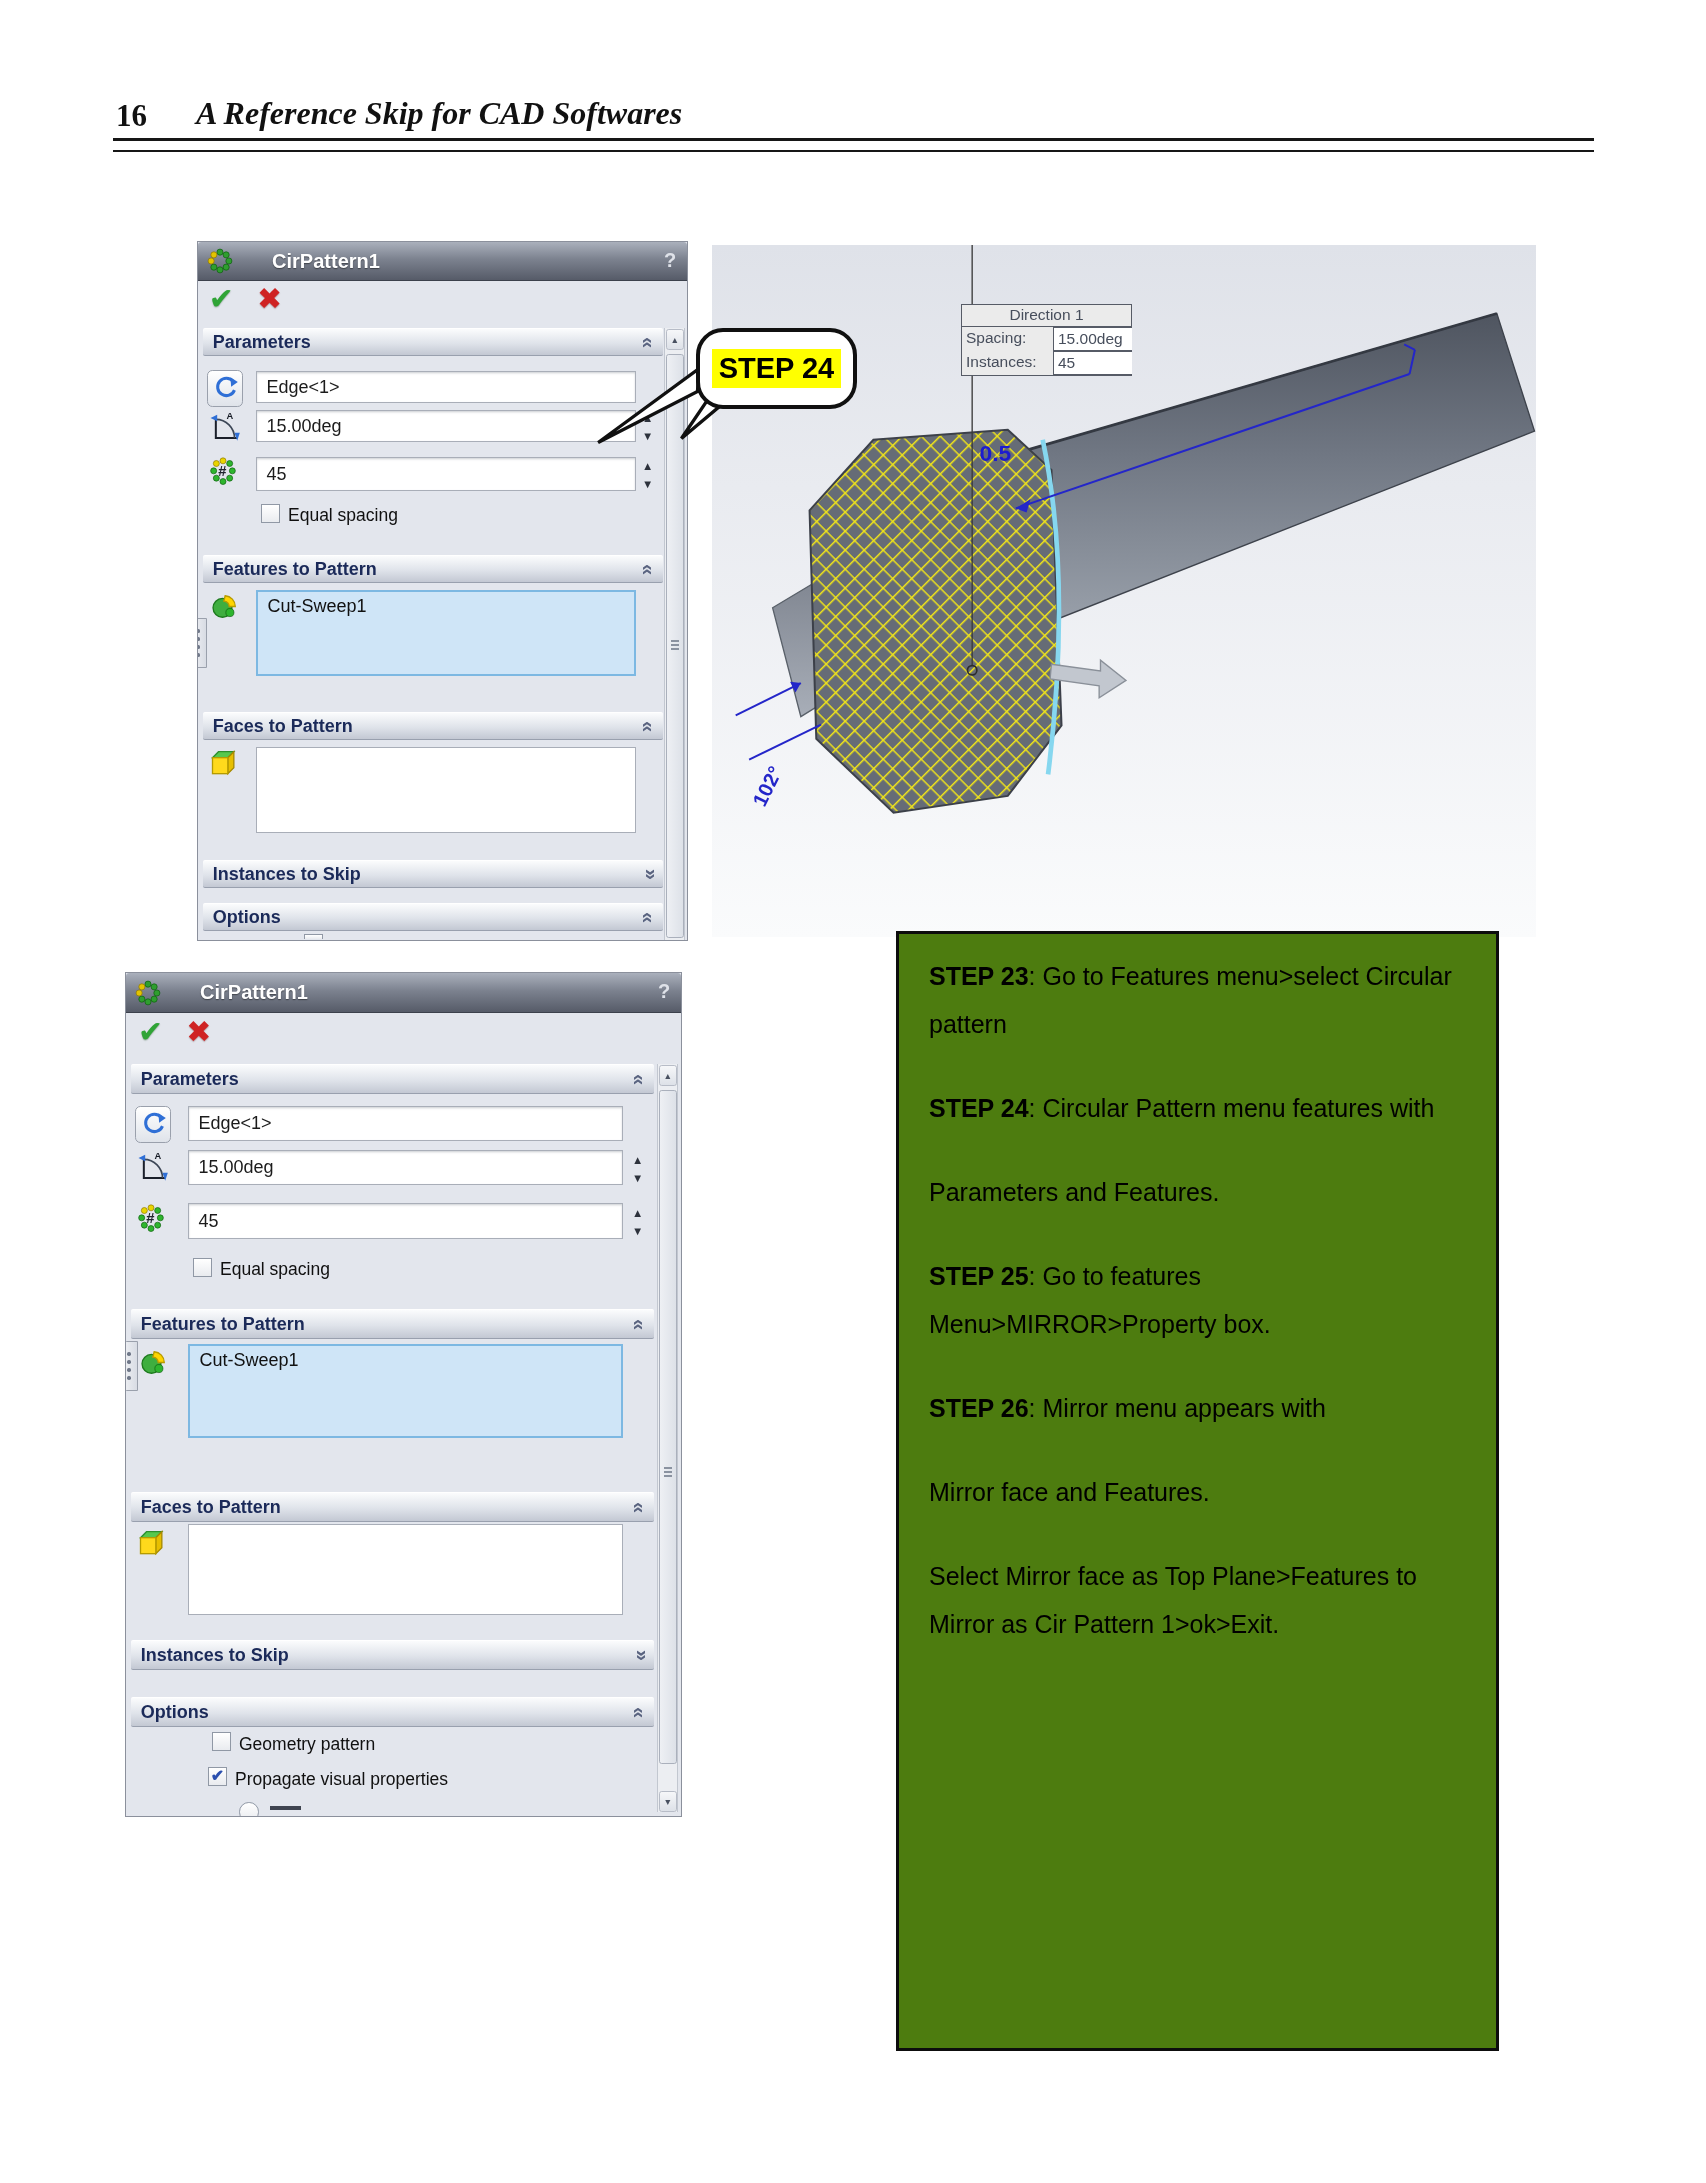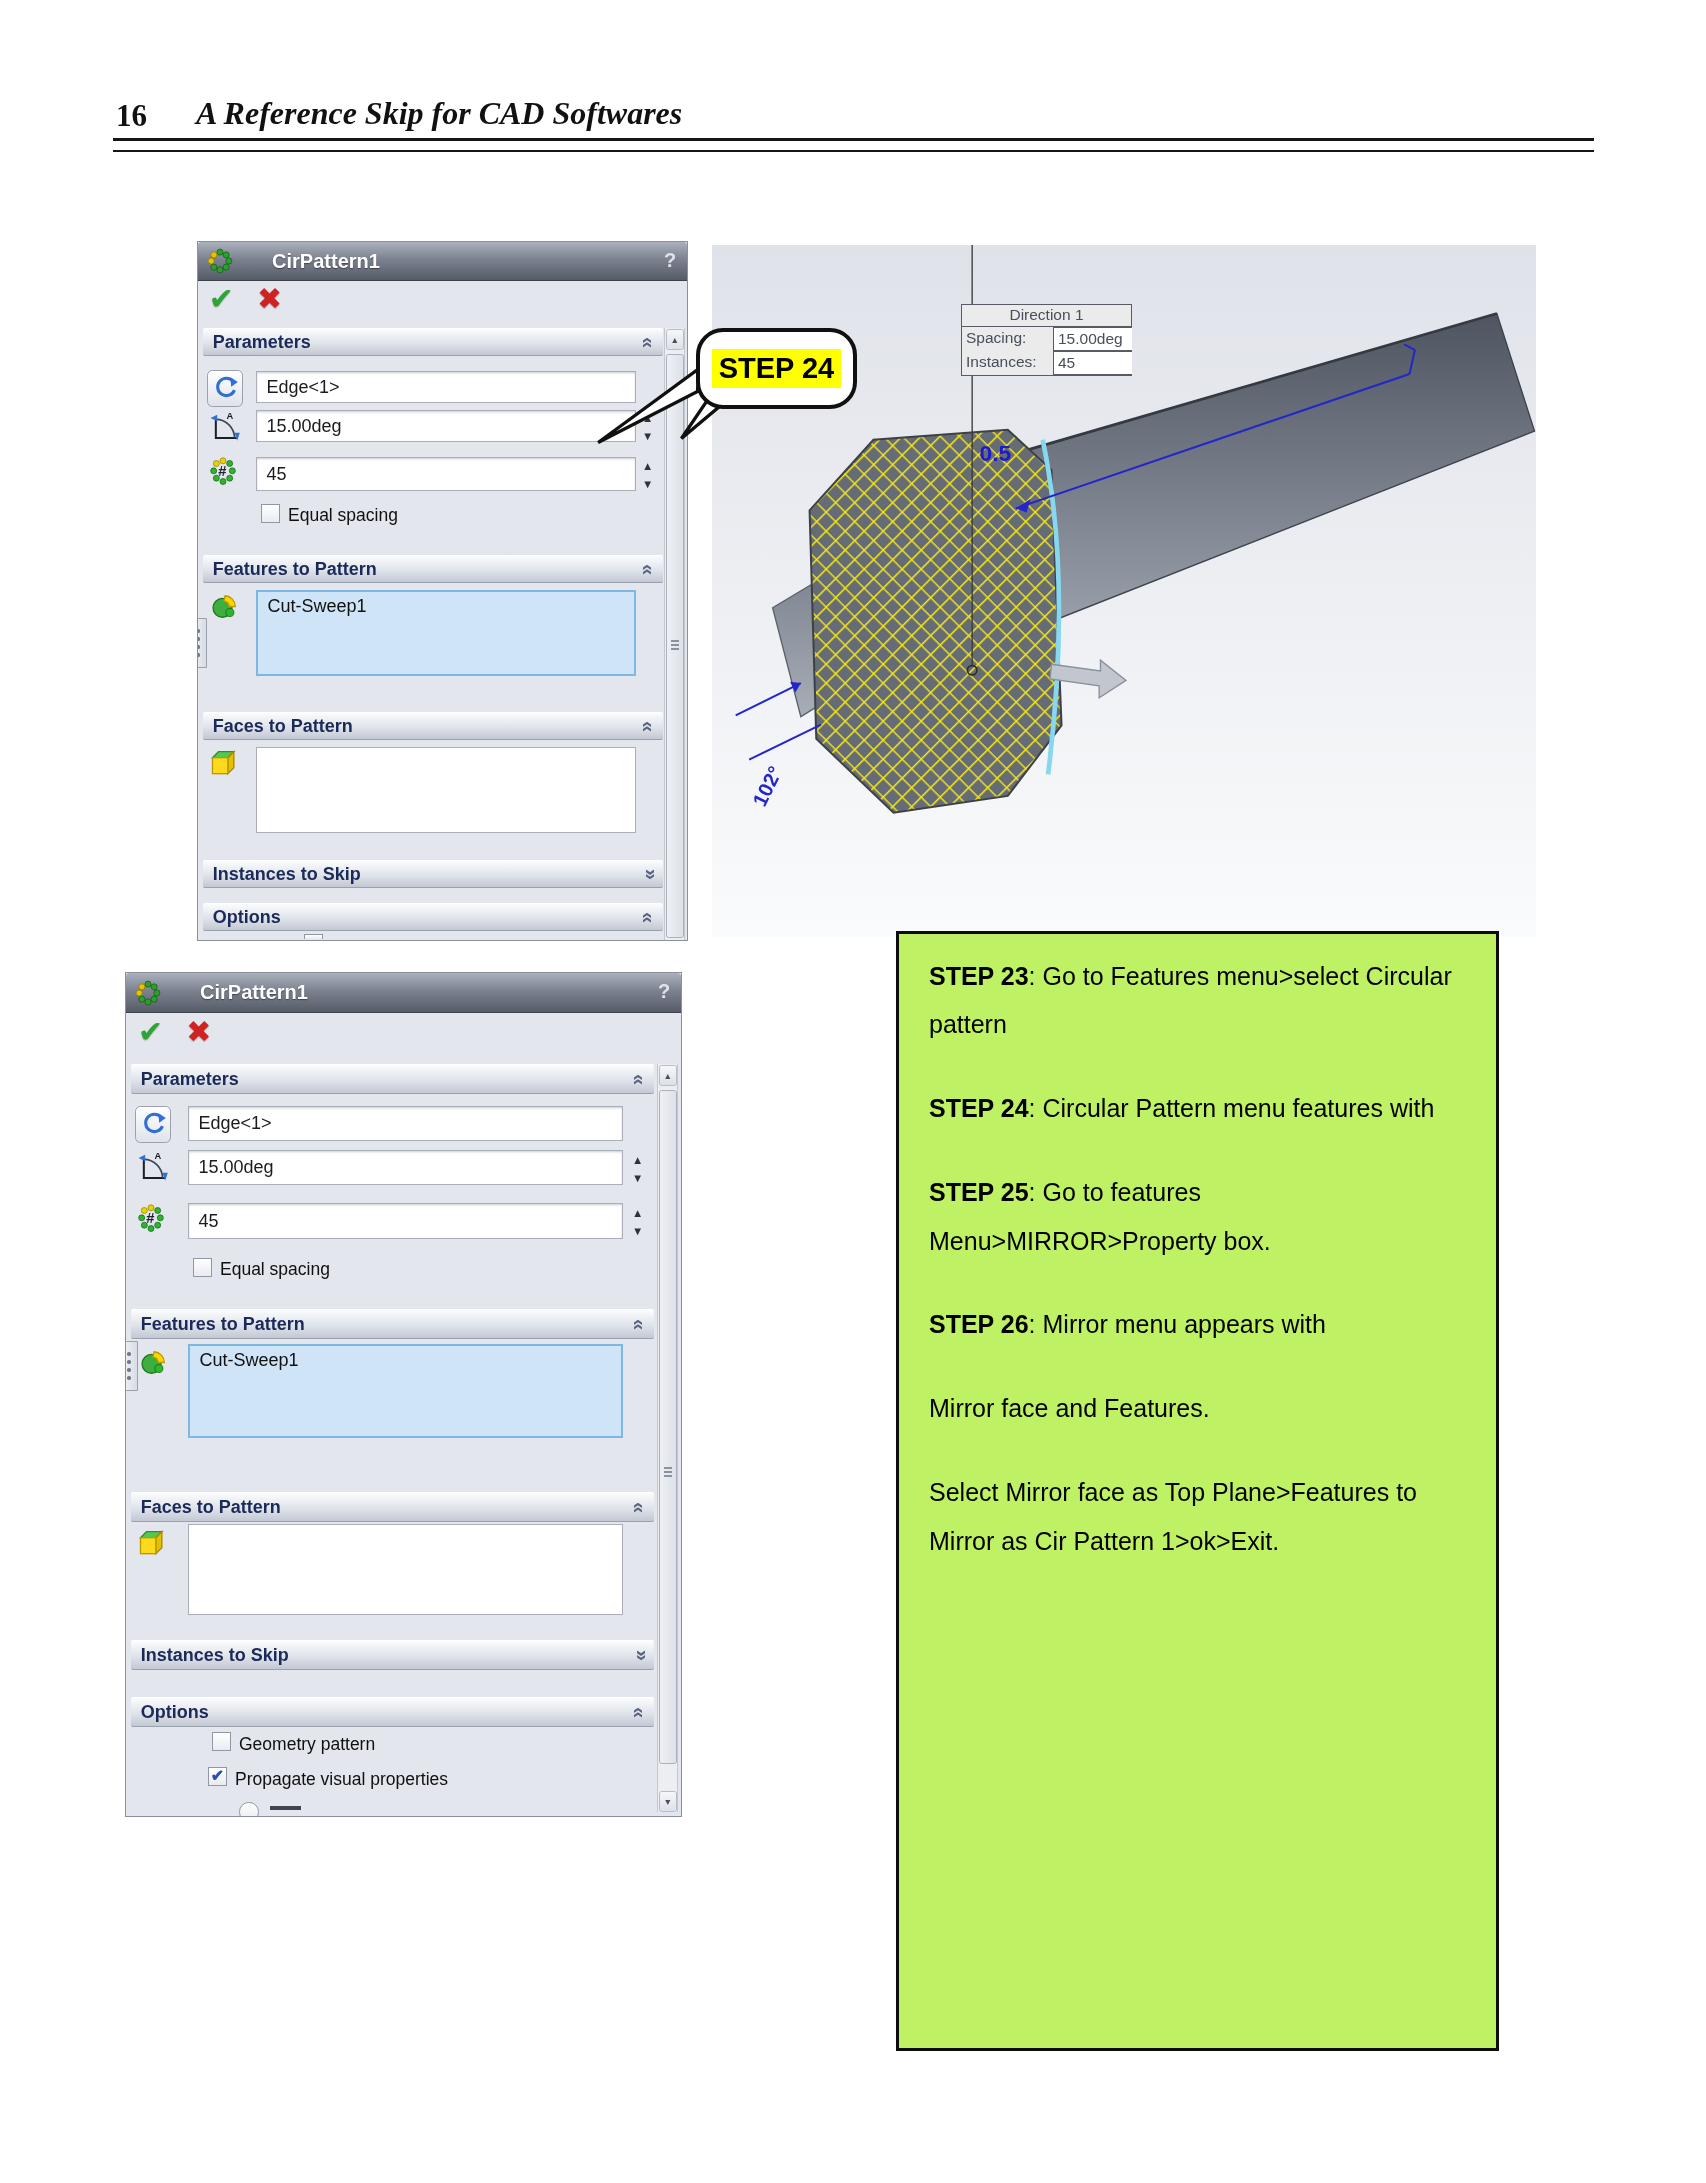"STEP 23: Go to Features" #steps { background: #bef264 -> #4d7c0f }
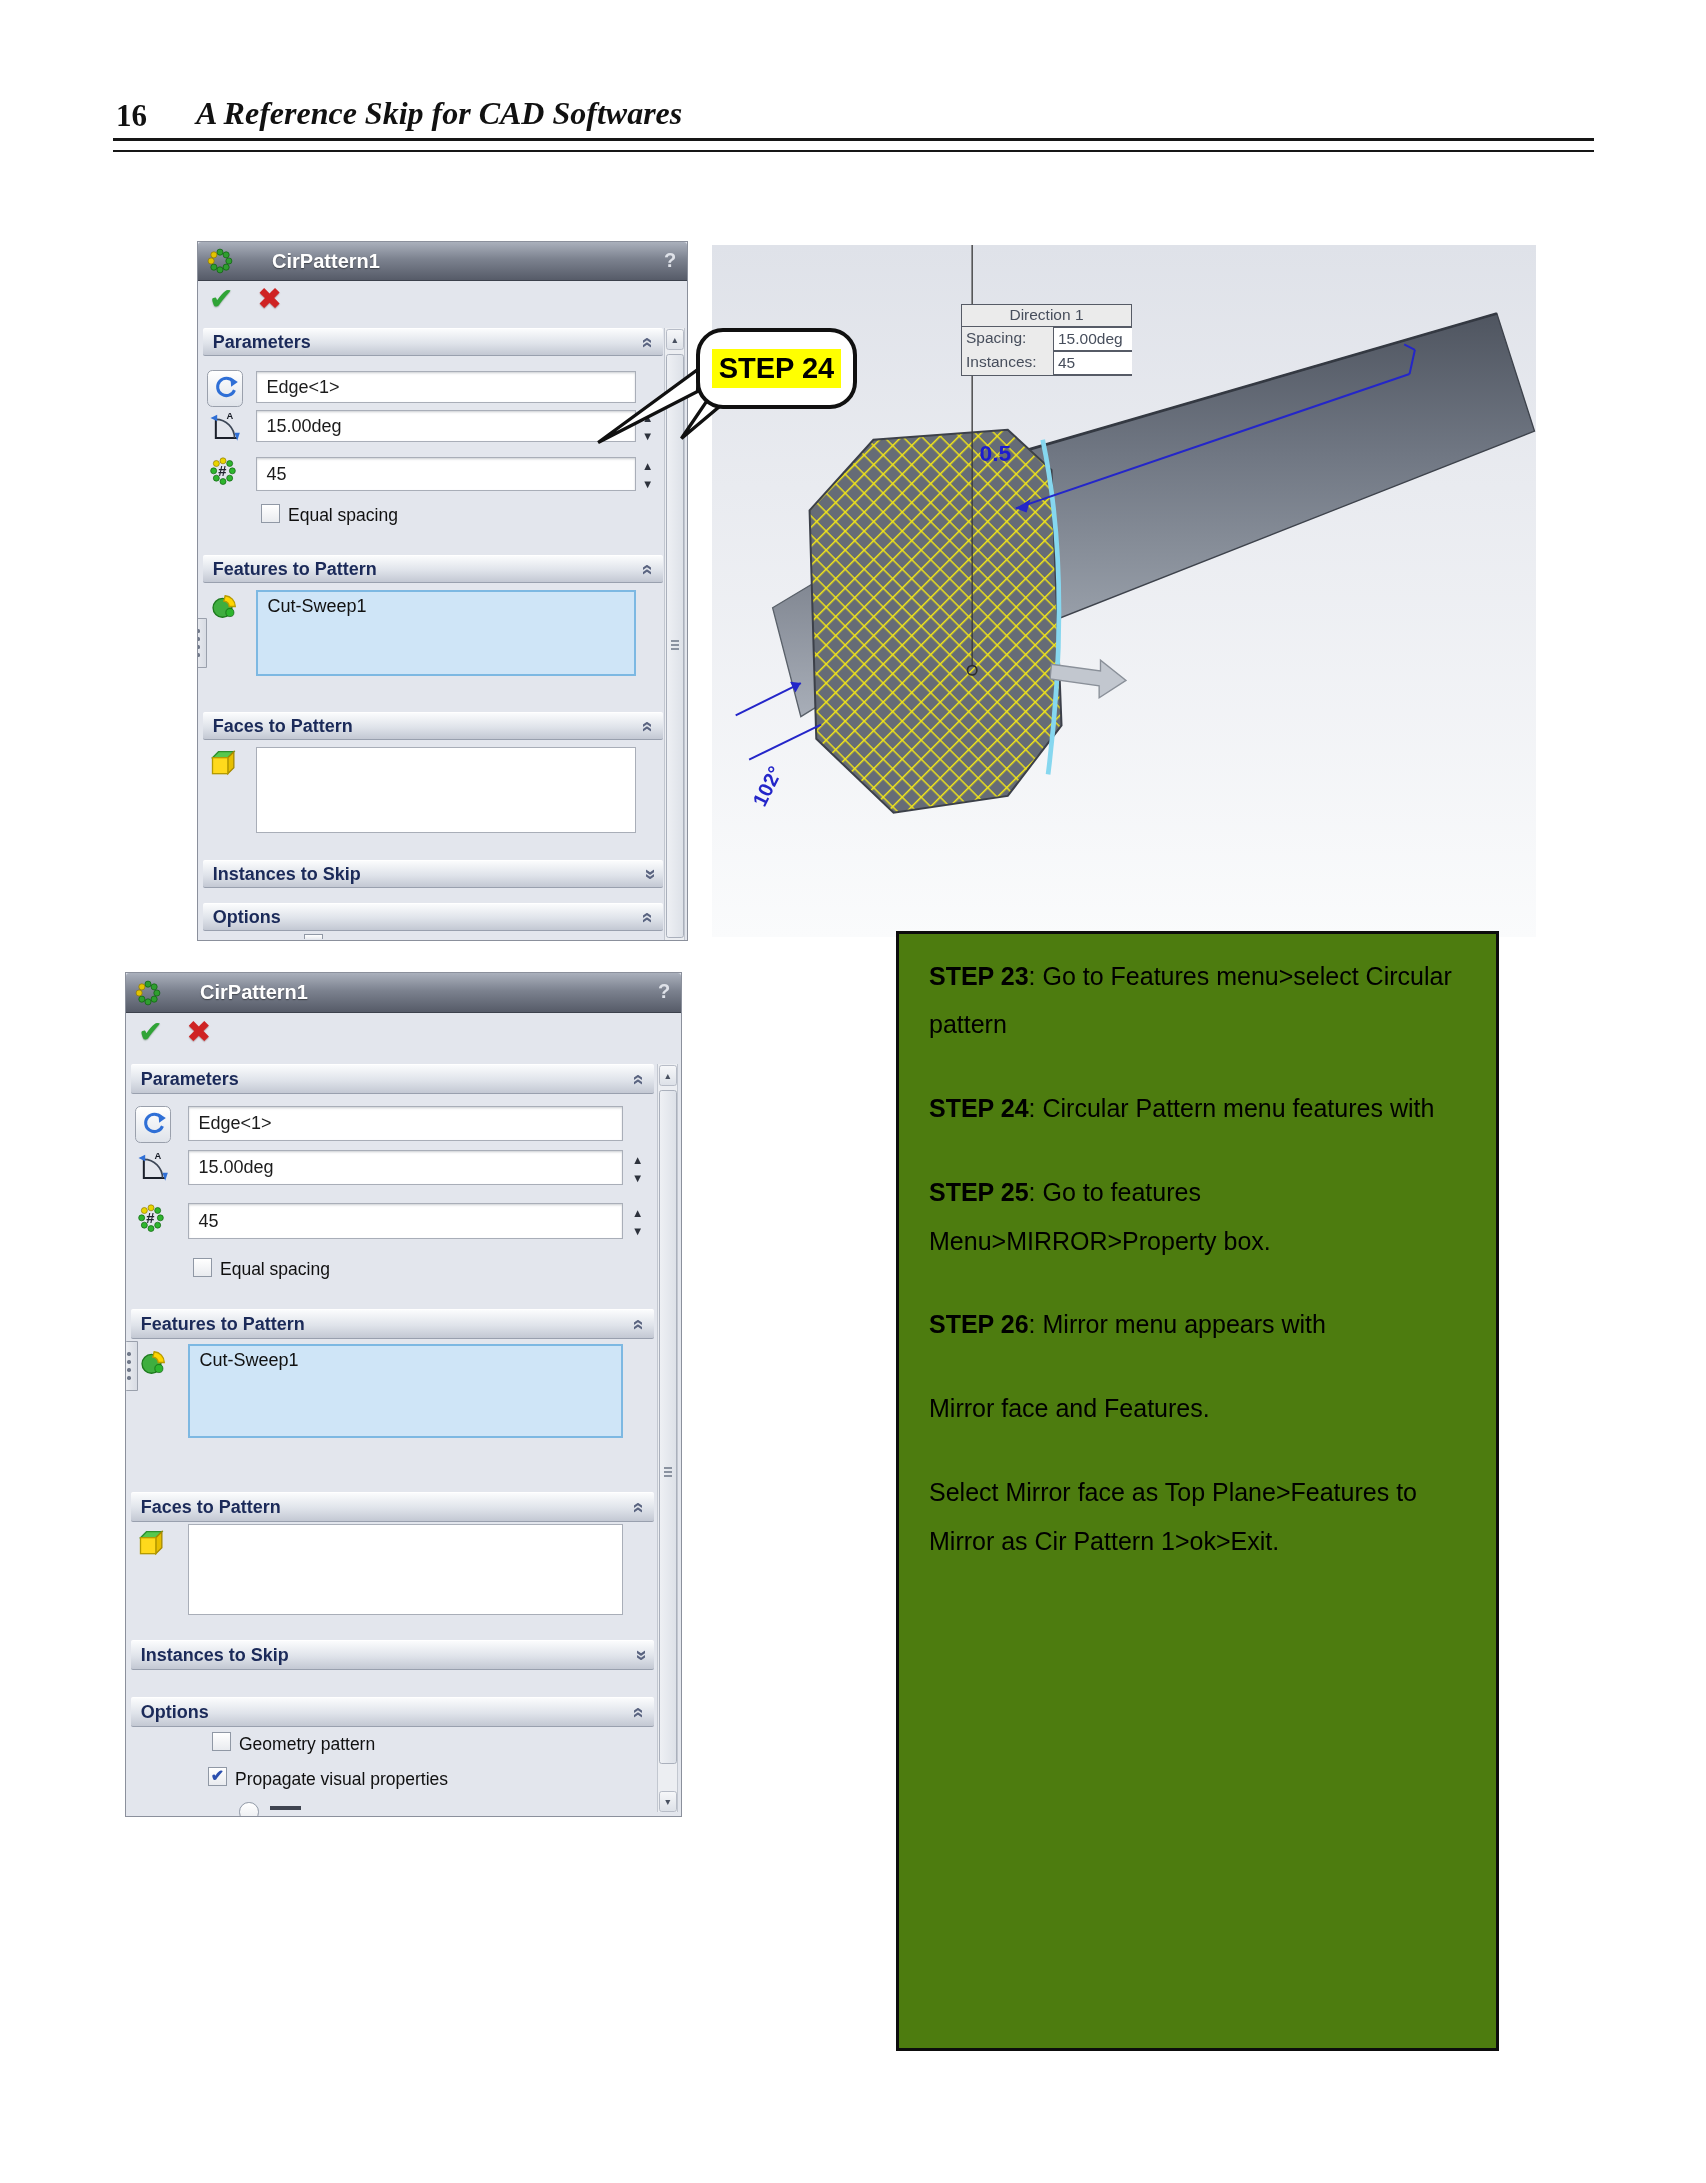"Parameters and Features." p { html: none -> <p><span>Parameters and Features.</span></p> }
